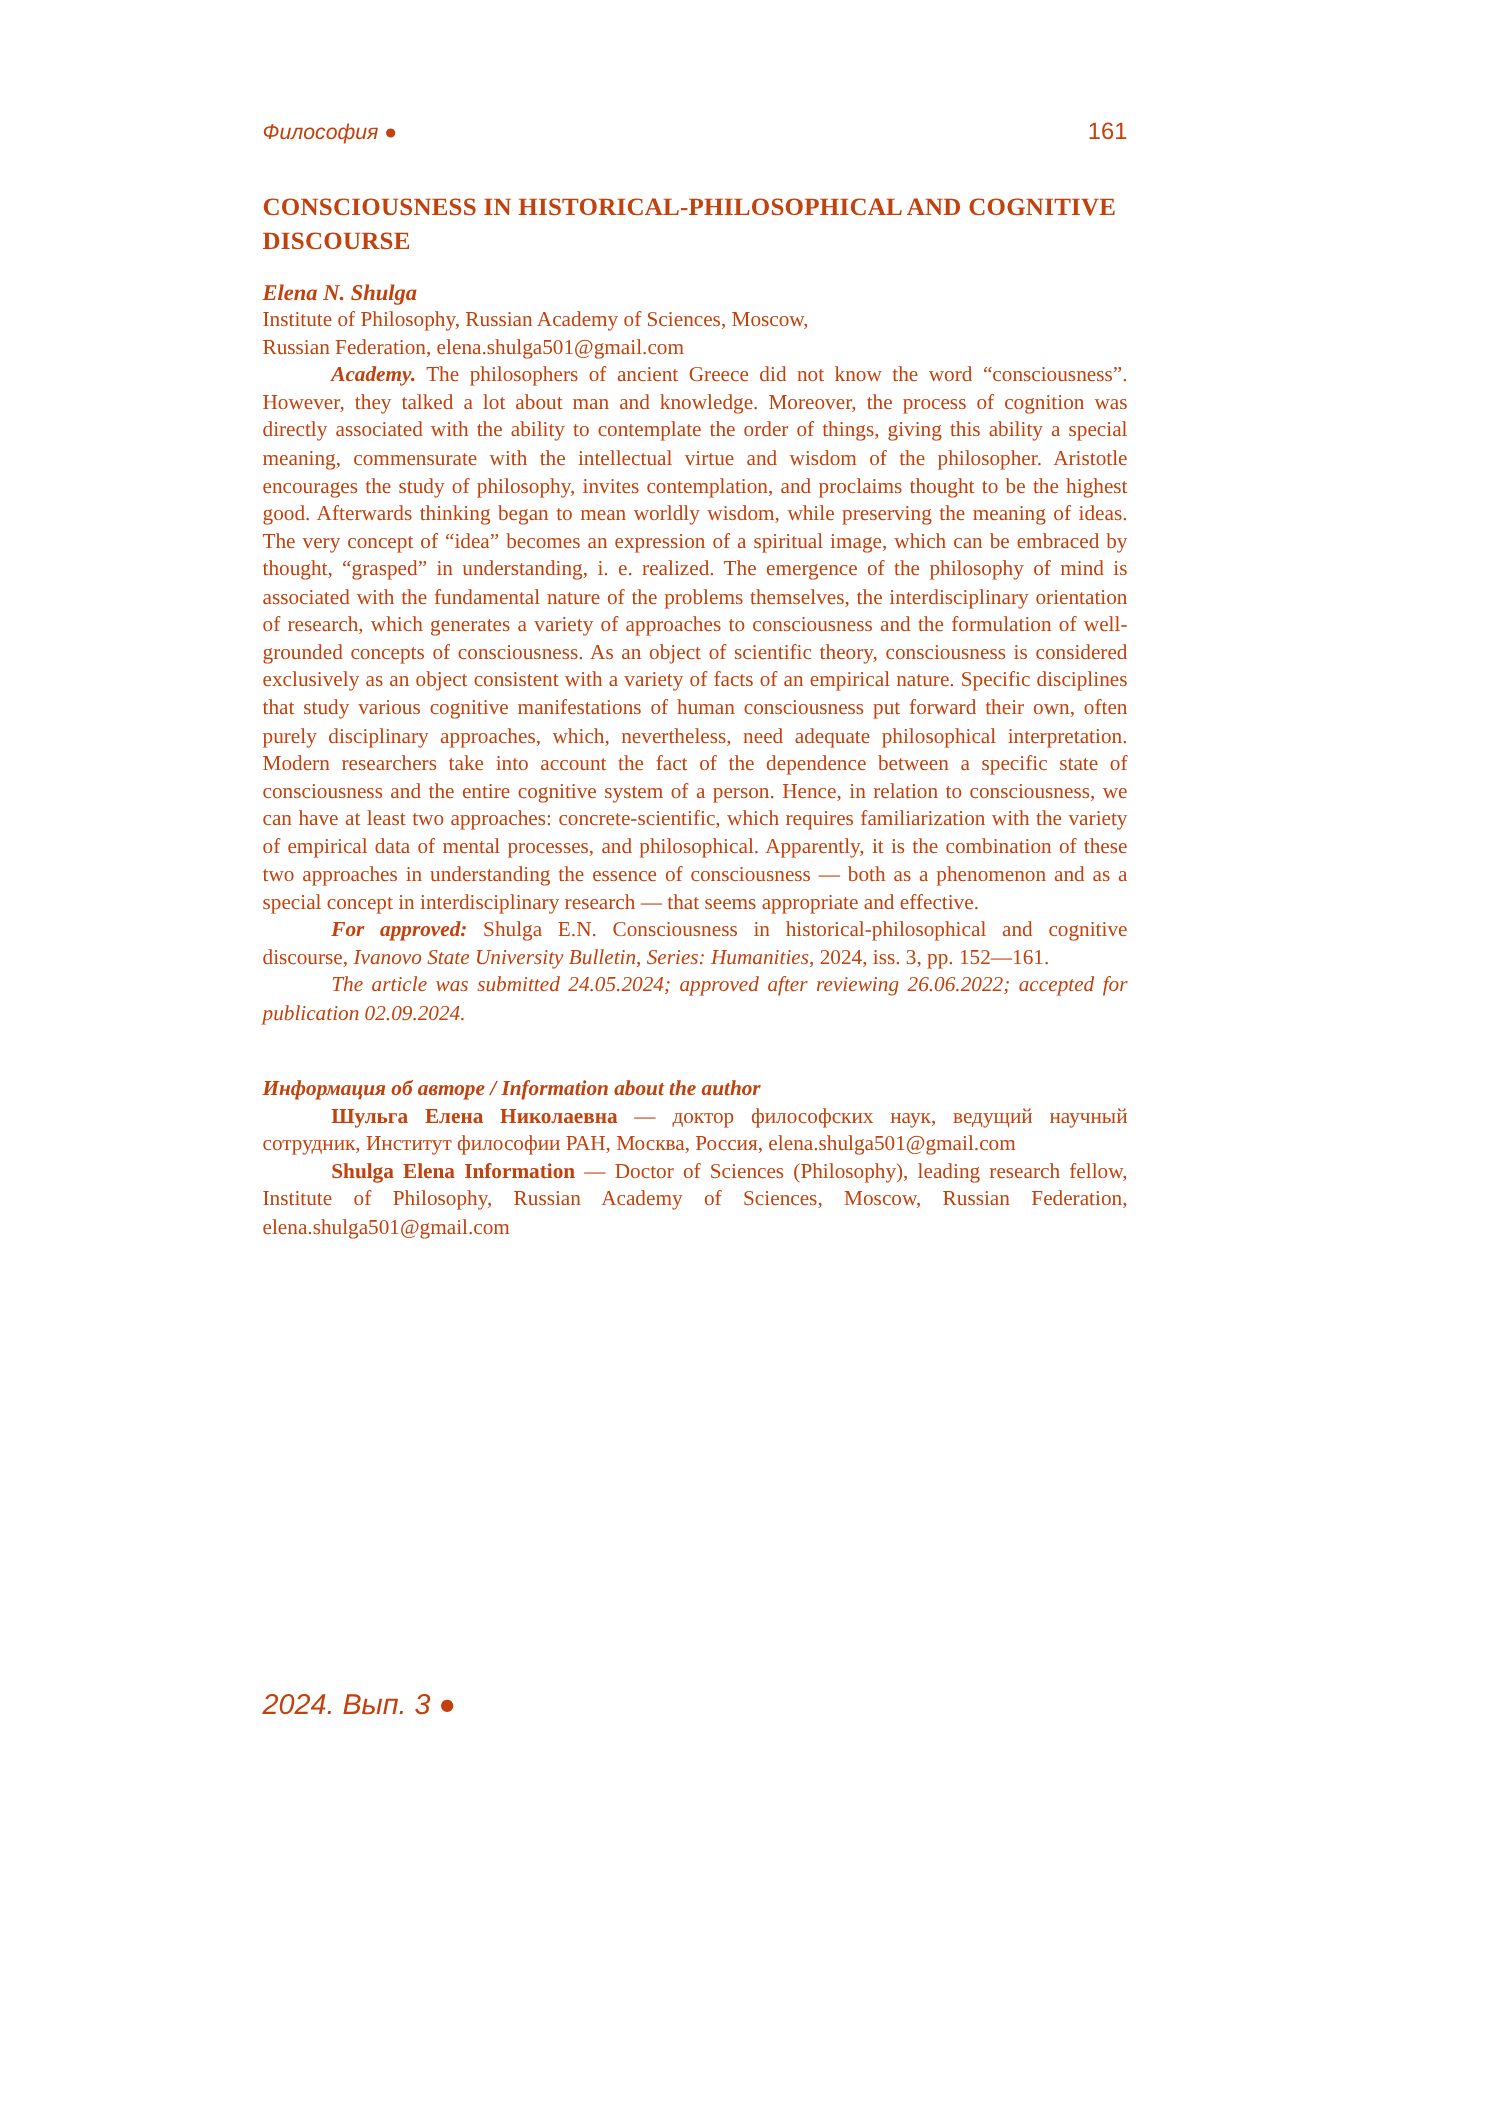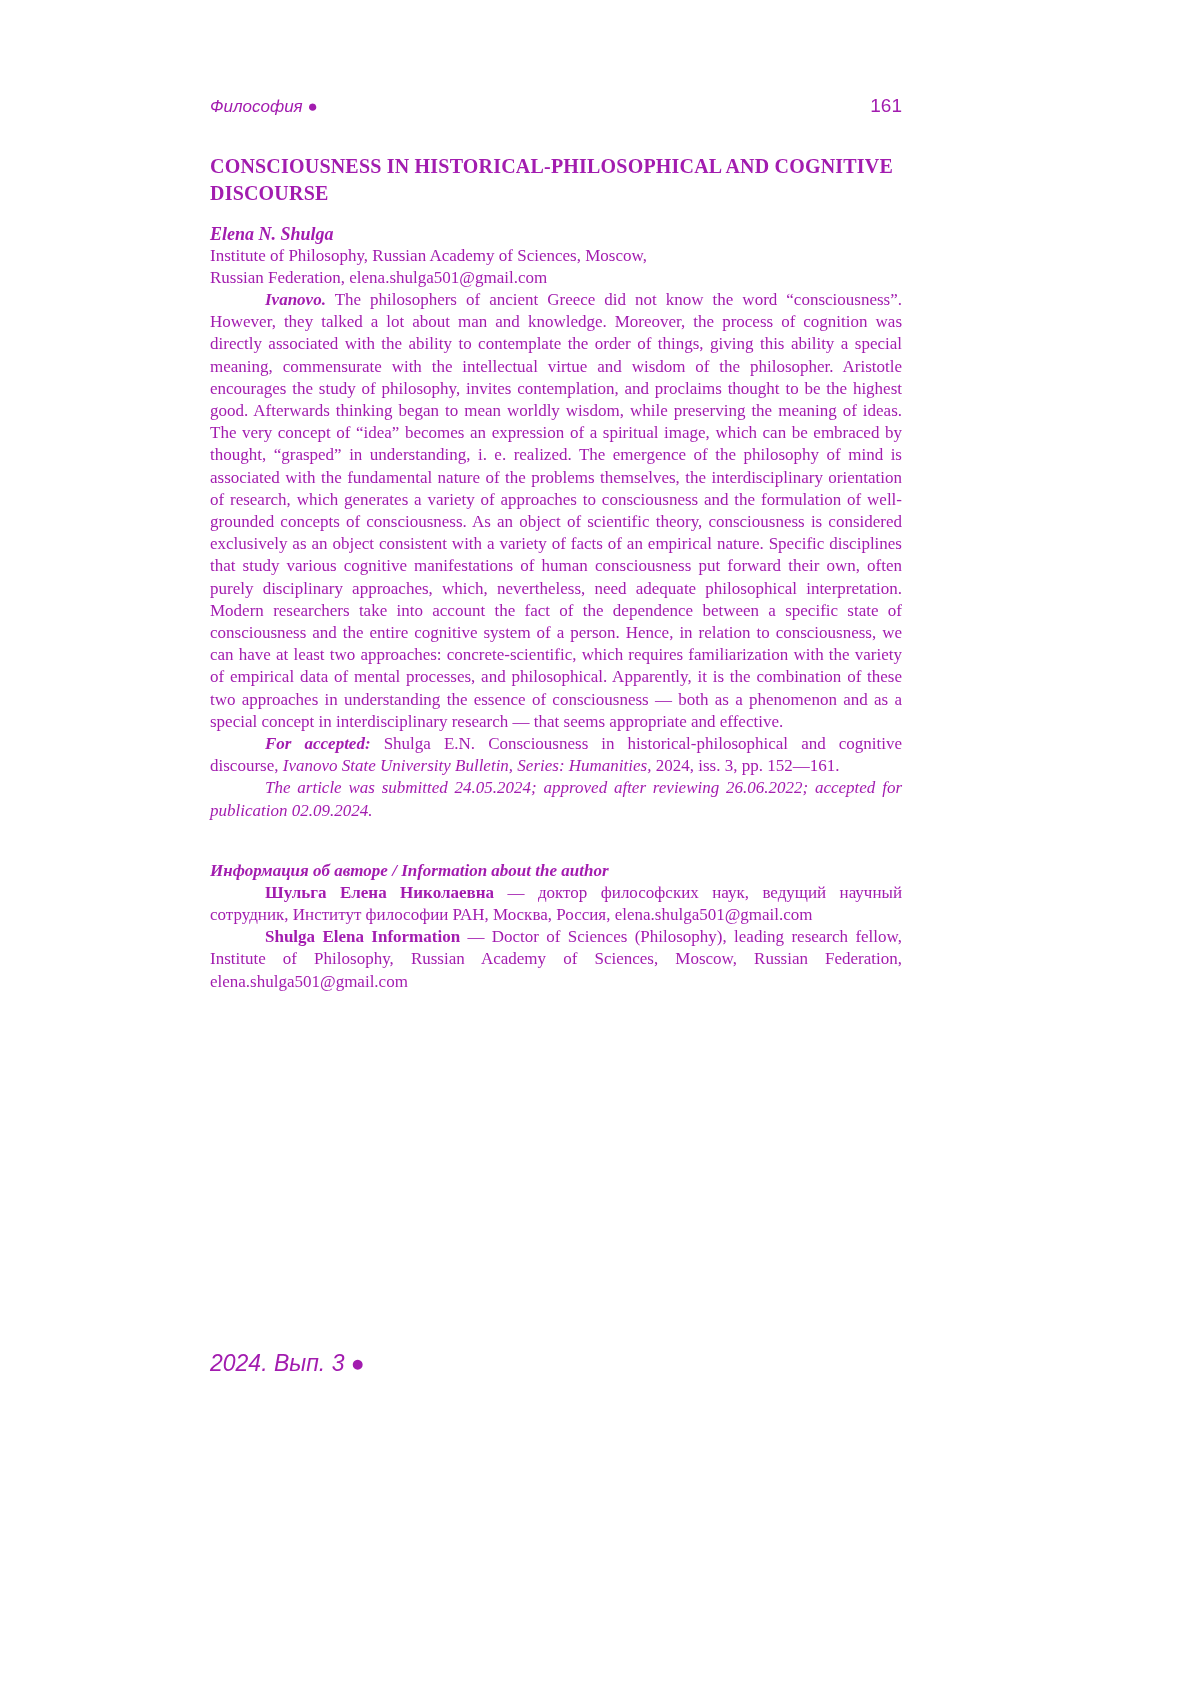"Философия ●" .page { color: #a21caf -> #c2410c }
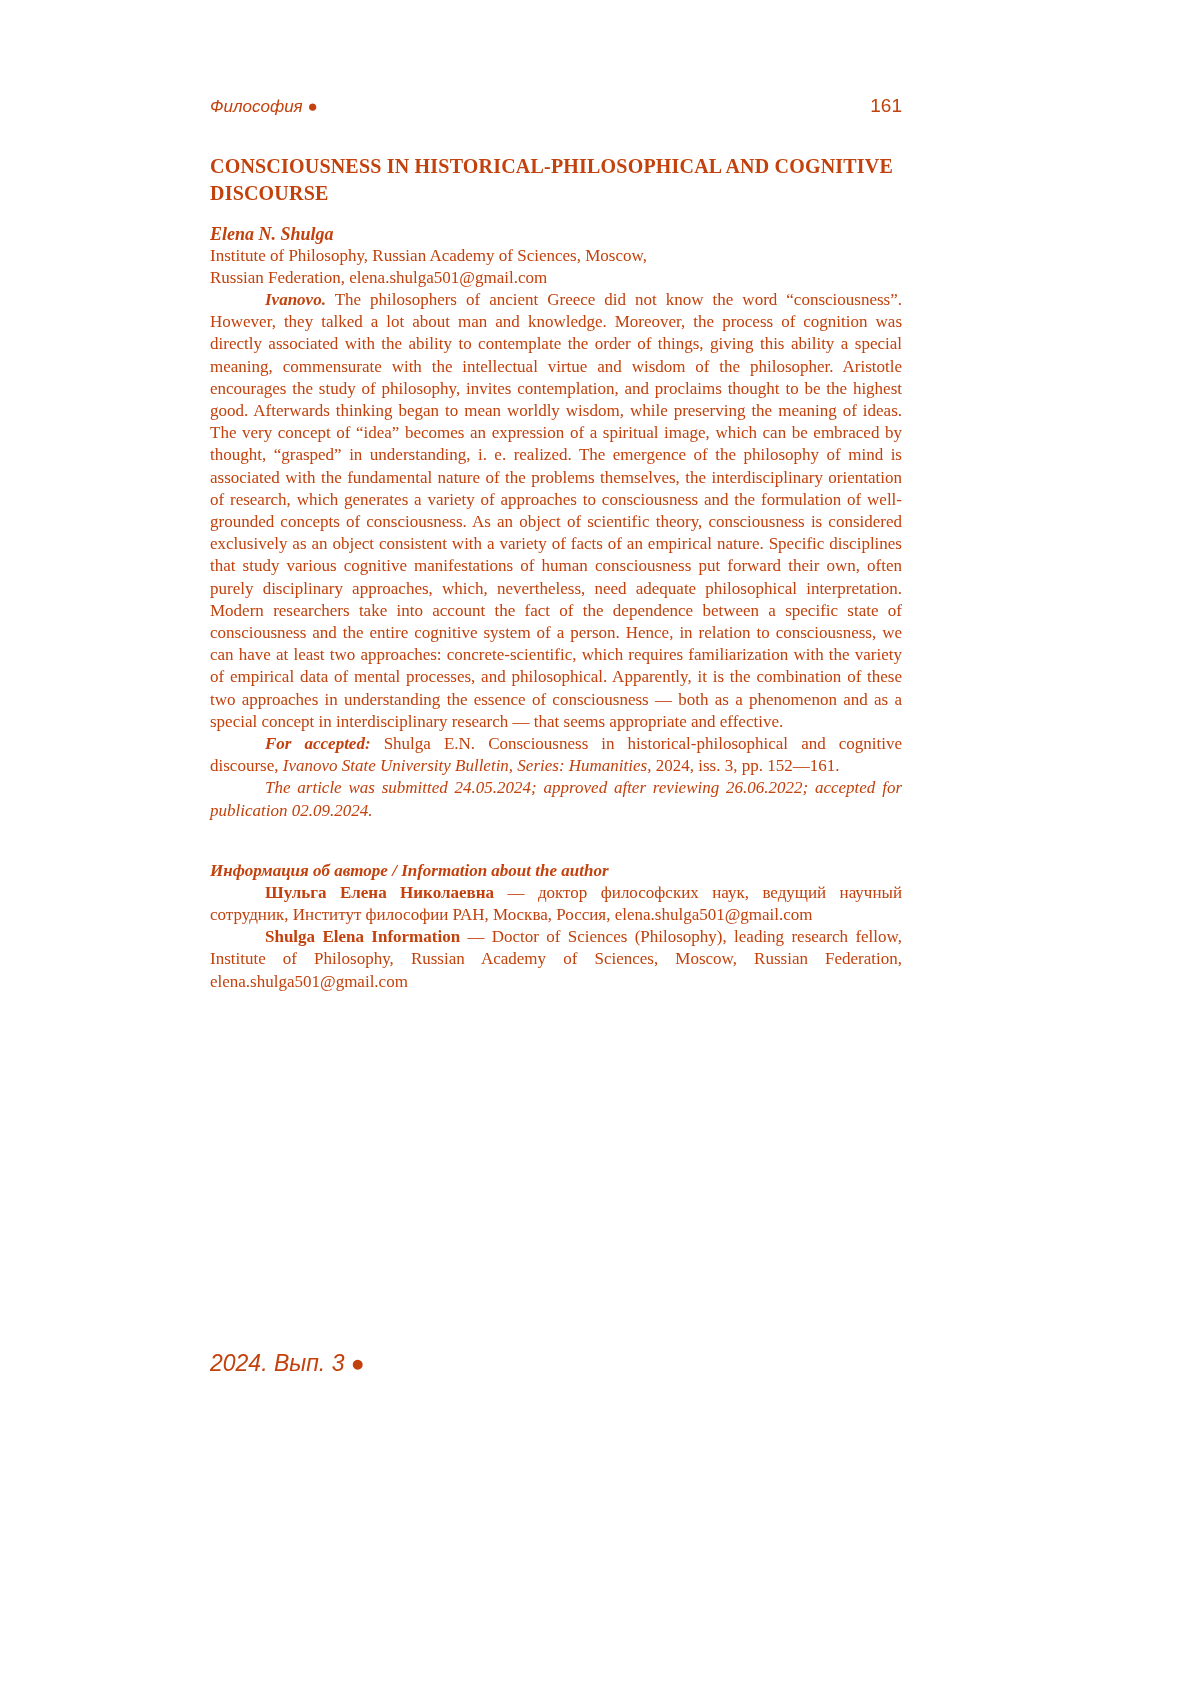"Ivanovo." span.lead { text: Ivanovo -> Academy }
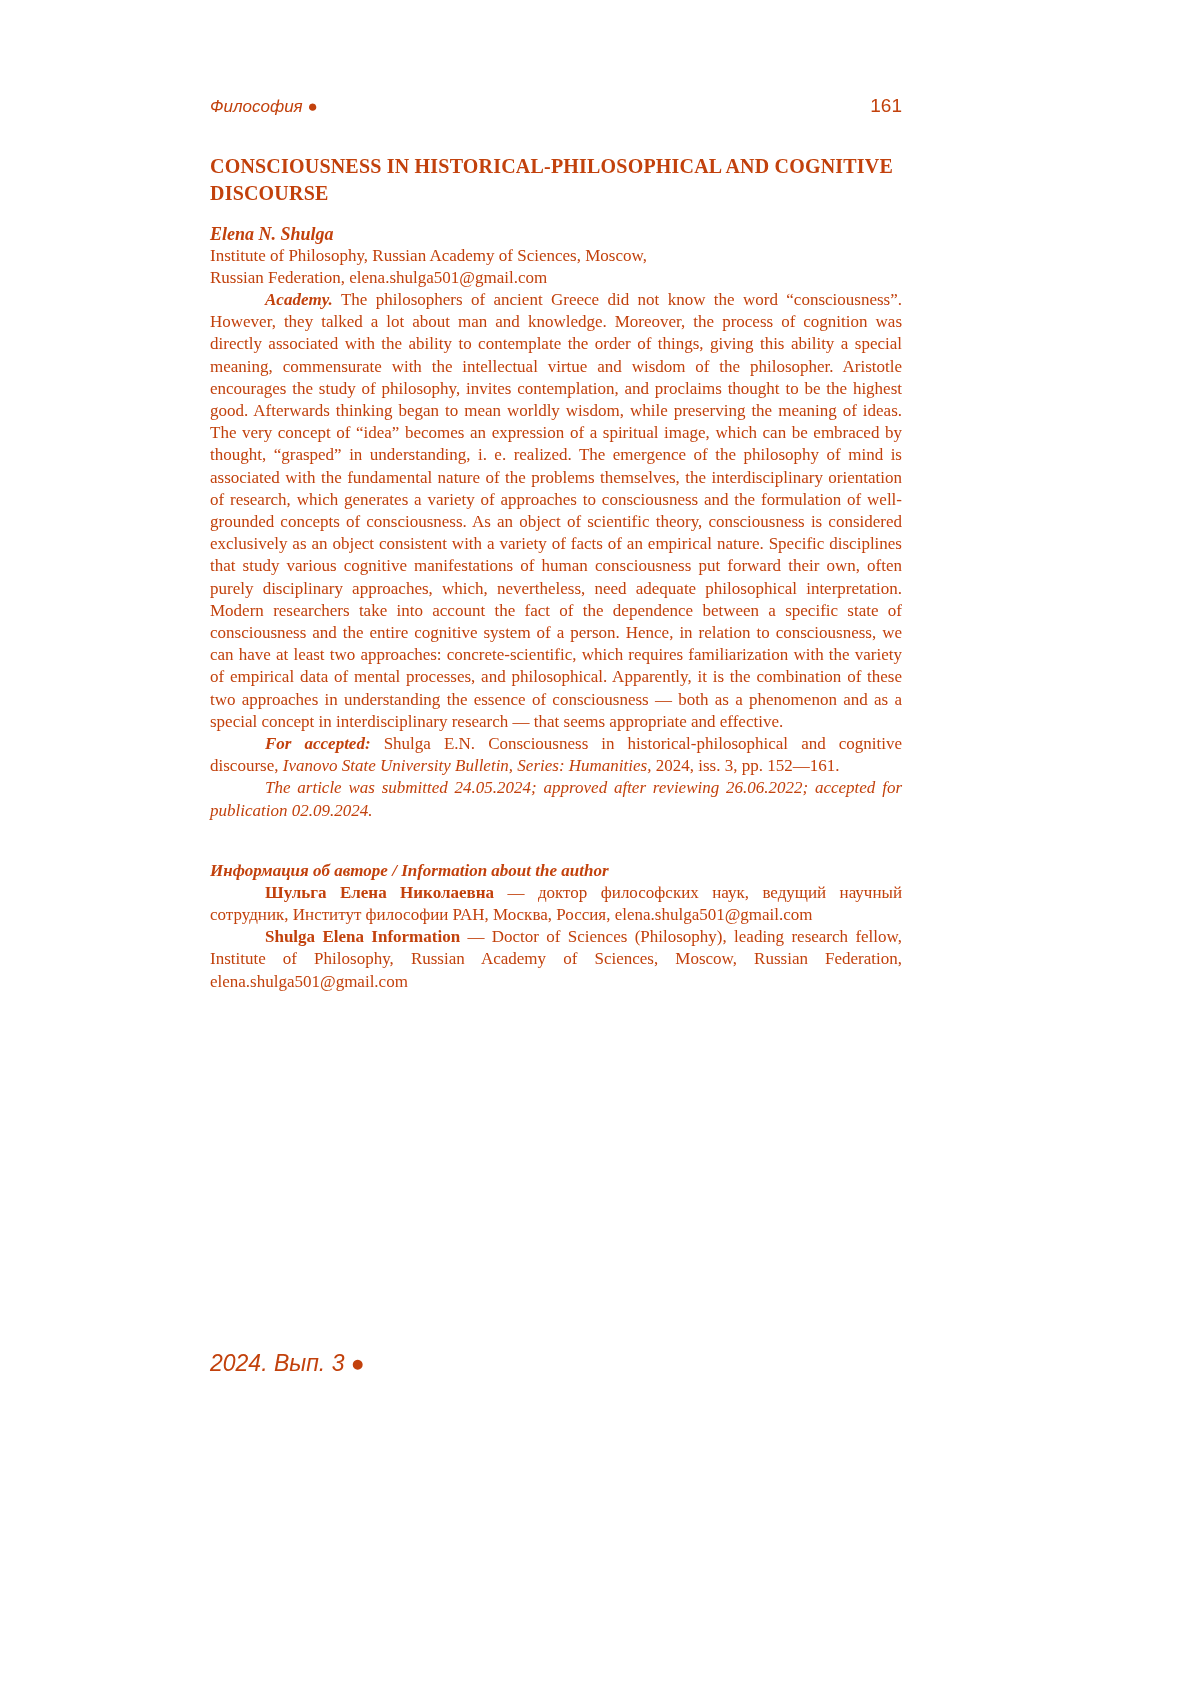"For accepted:" span.lead { text: accepted -> approved }
